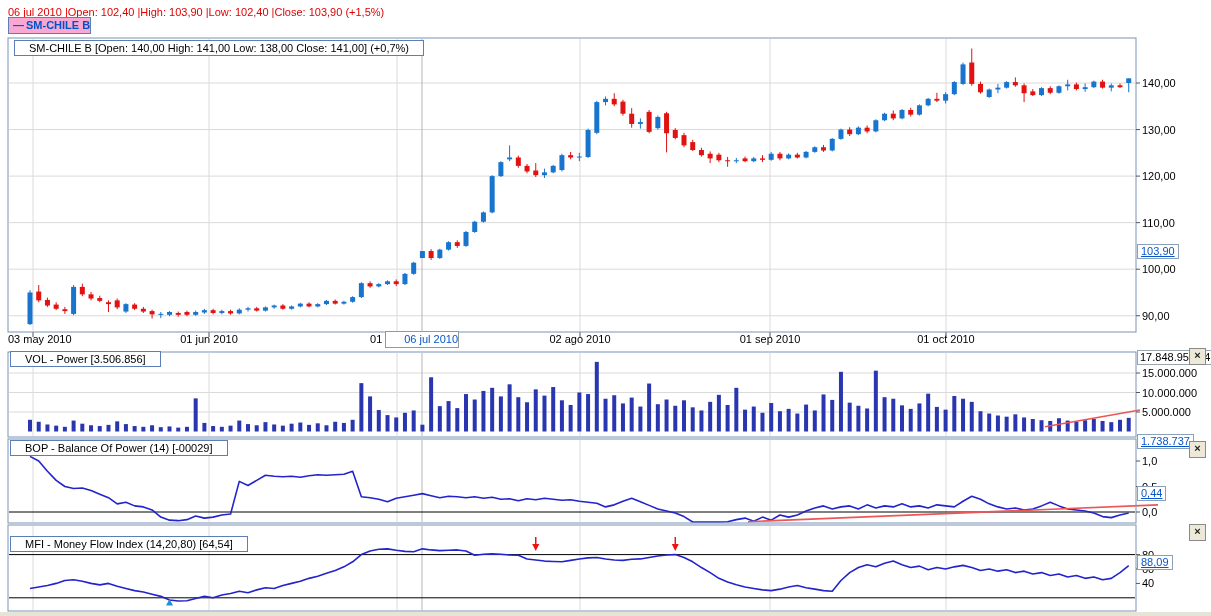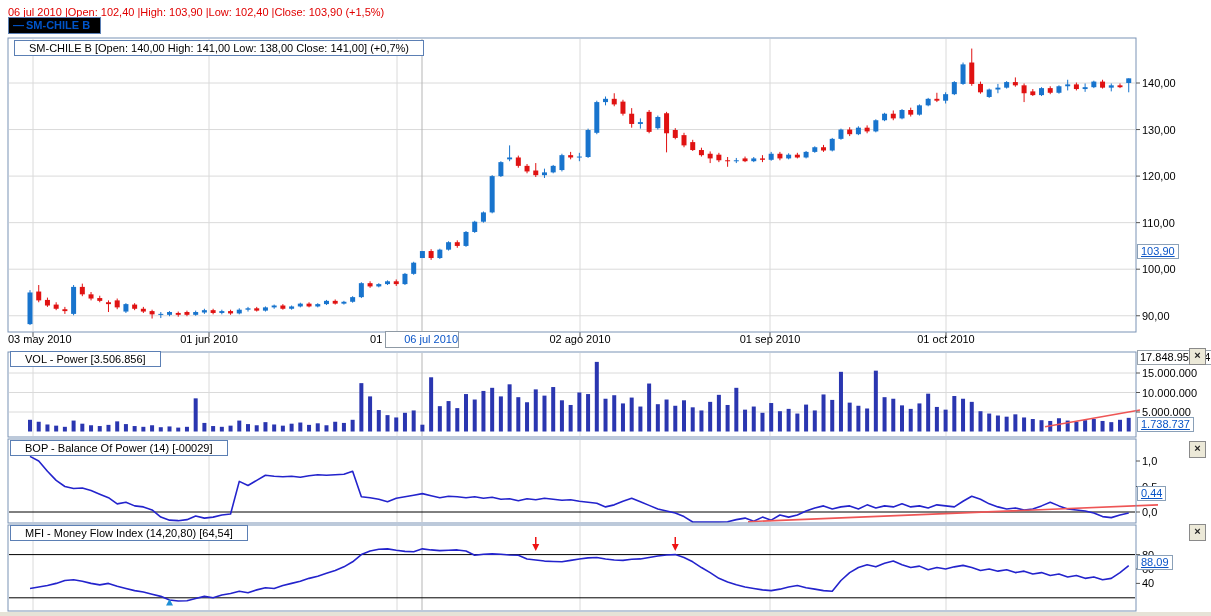"— SM-CHILE B" #legend { background: #000000 -> #f9a8d4; padding: 0 10px 0 4px -> 0 0 0 4px }
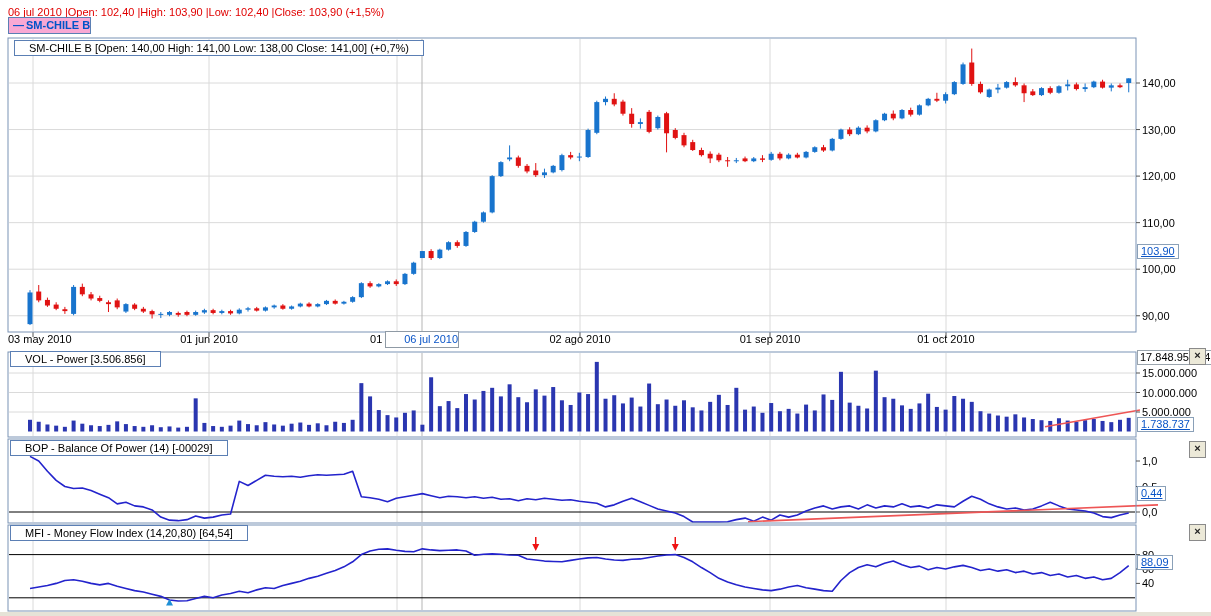"1.738.737" #cursor-vol { top: 417px -> 434px }
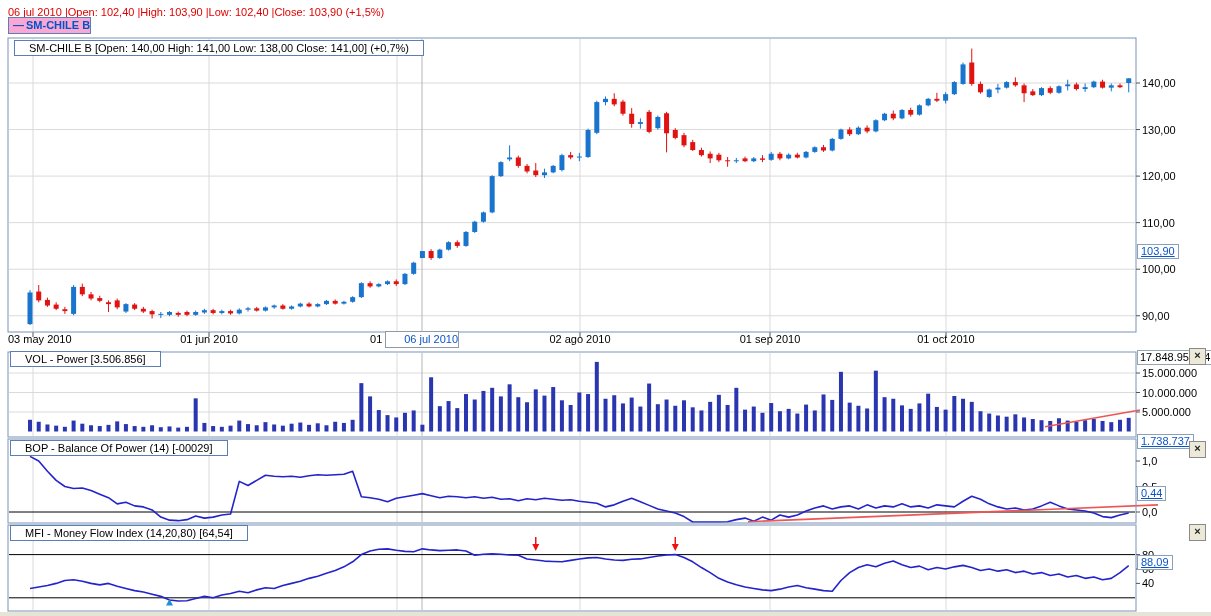"MFI - Money Flow Index" #mfi-title { top: 525px -> 536px }
